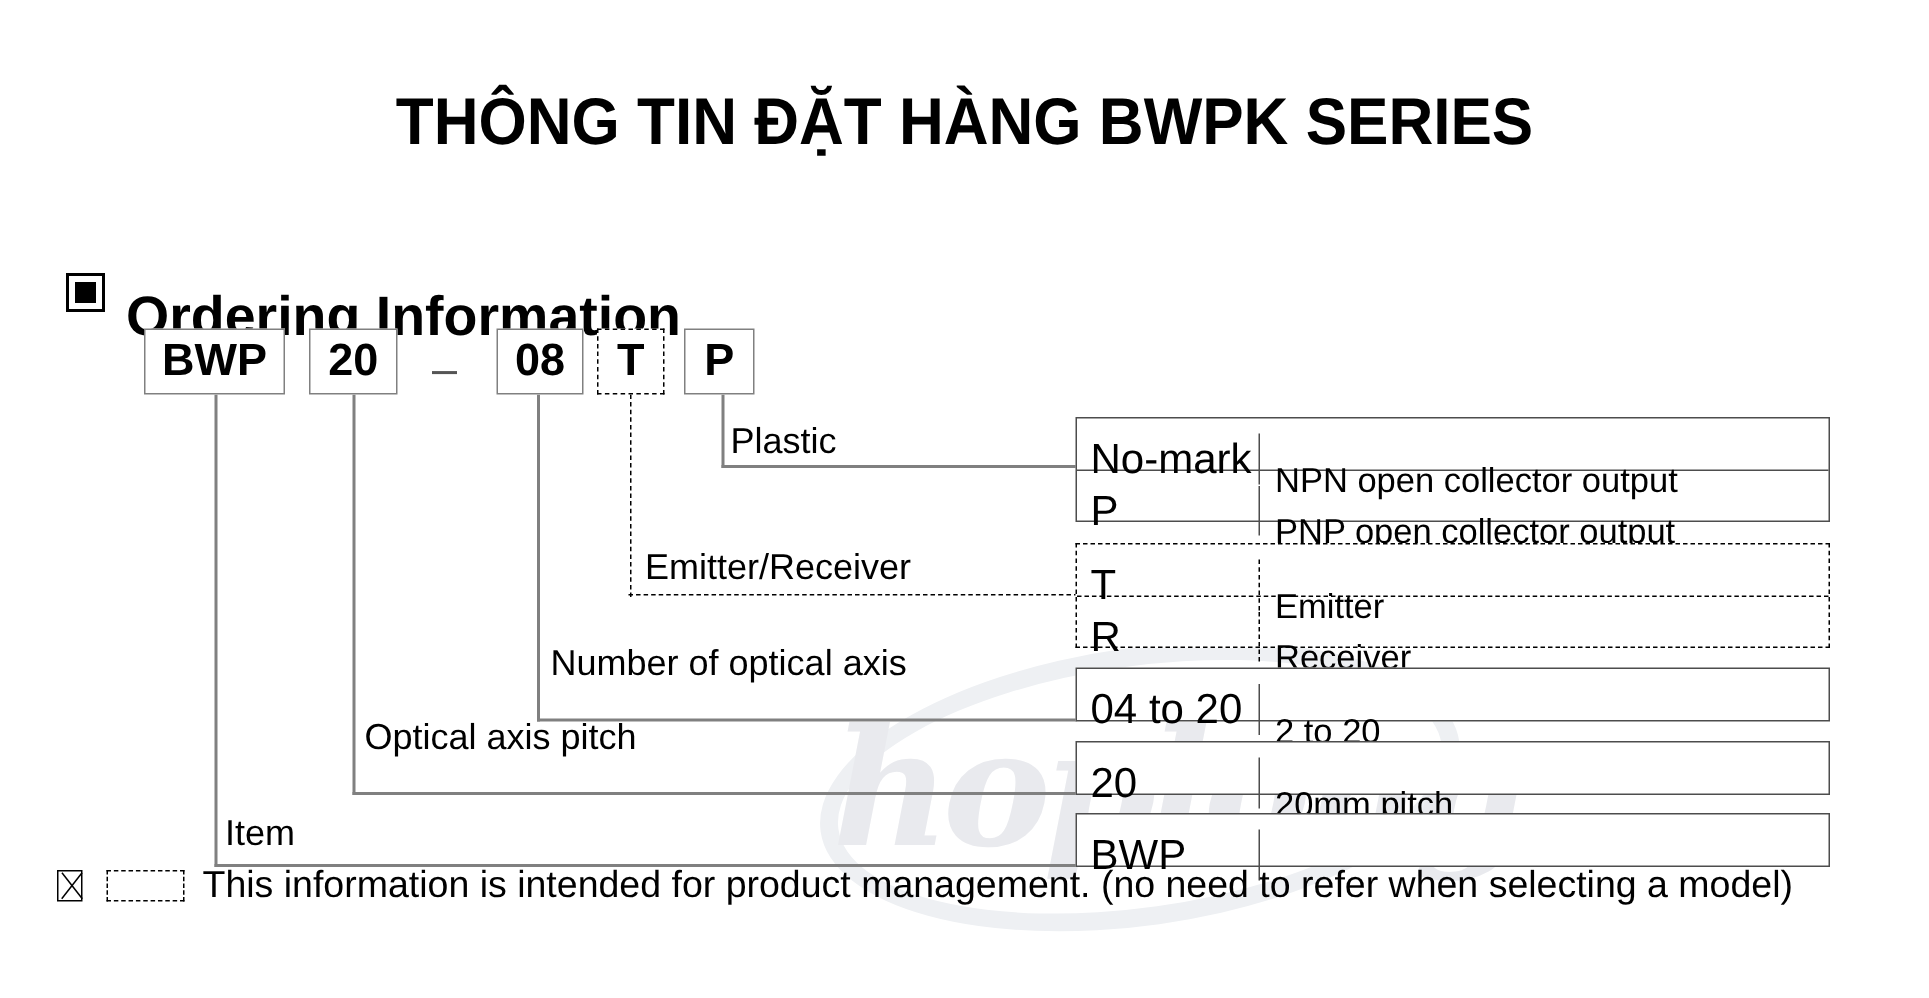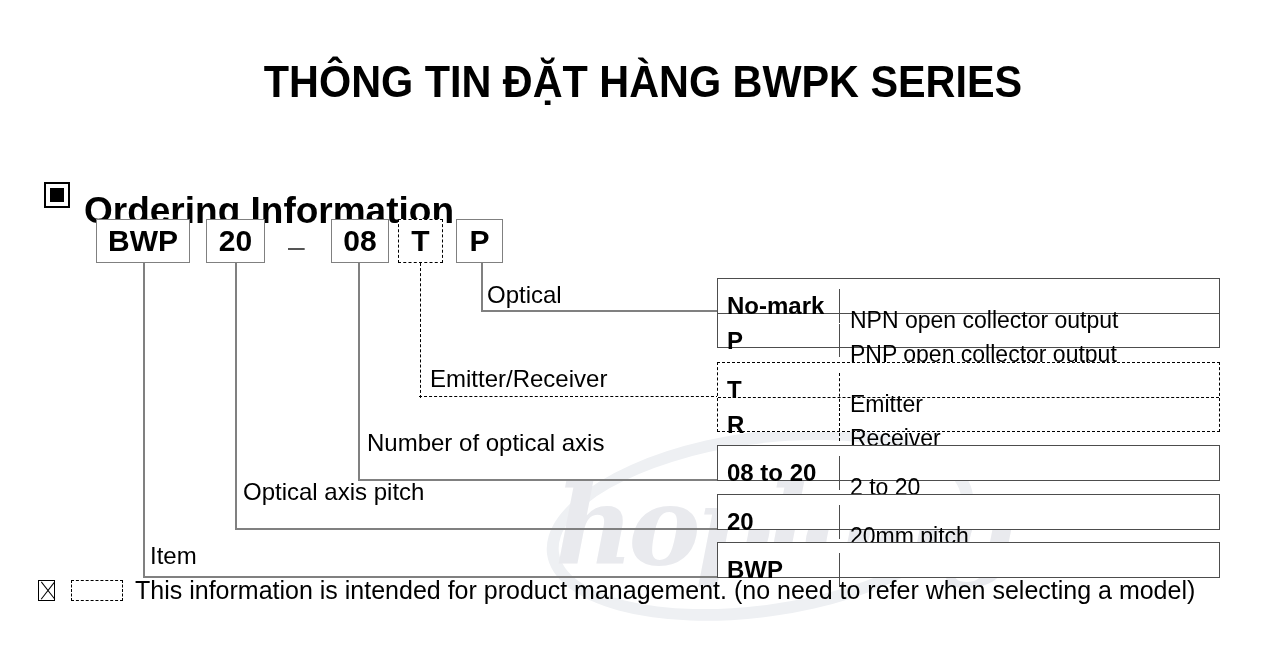"Optical" div.leader-label { text: Optical -> Plastic }
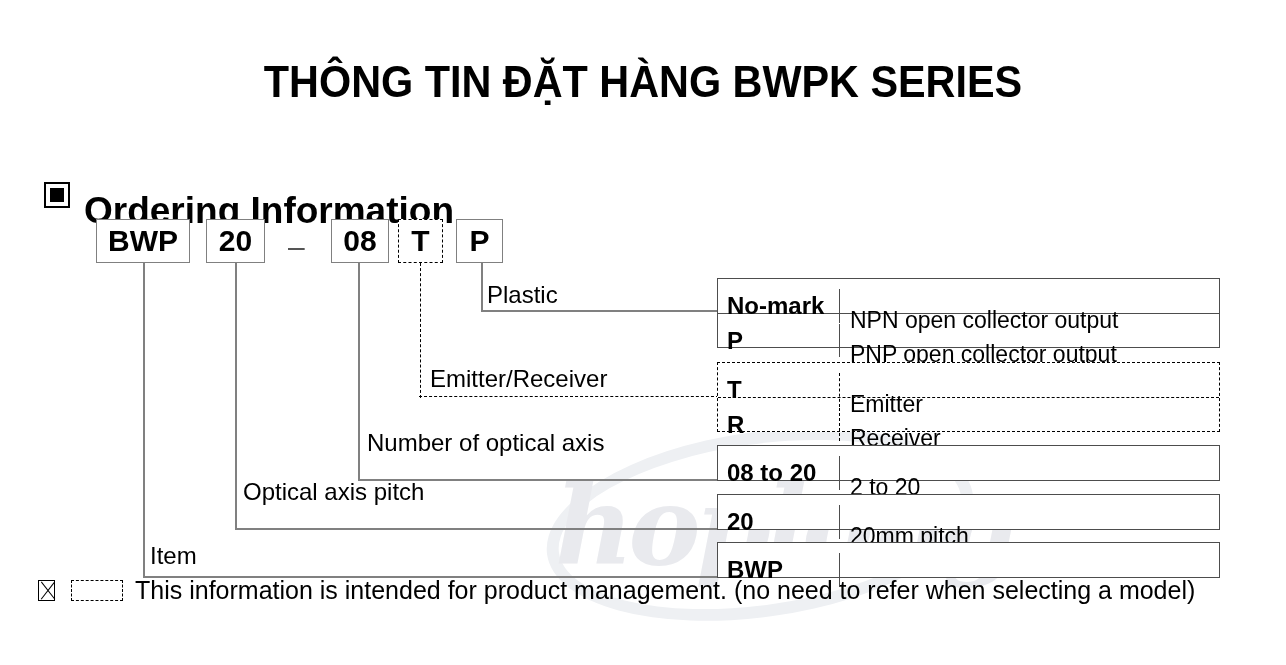"No-mark" .info-table .tcode { font-size: 24px -> 28px; font-weight: bold -> normal }
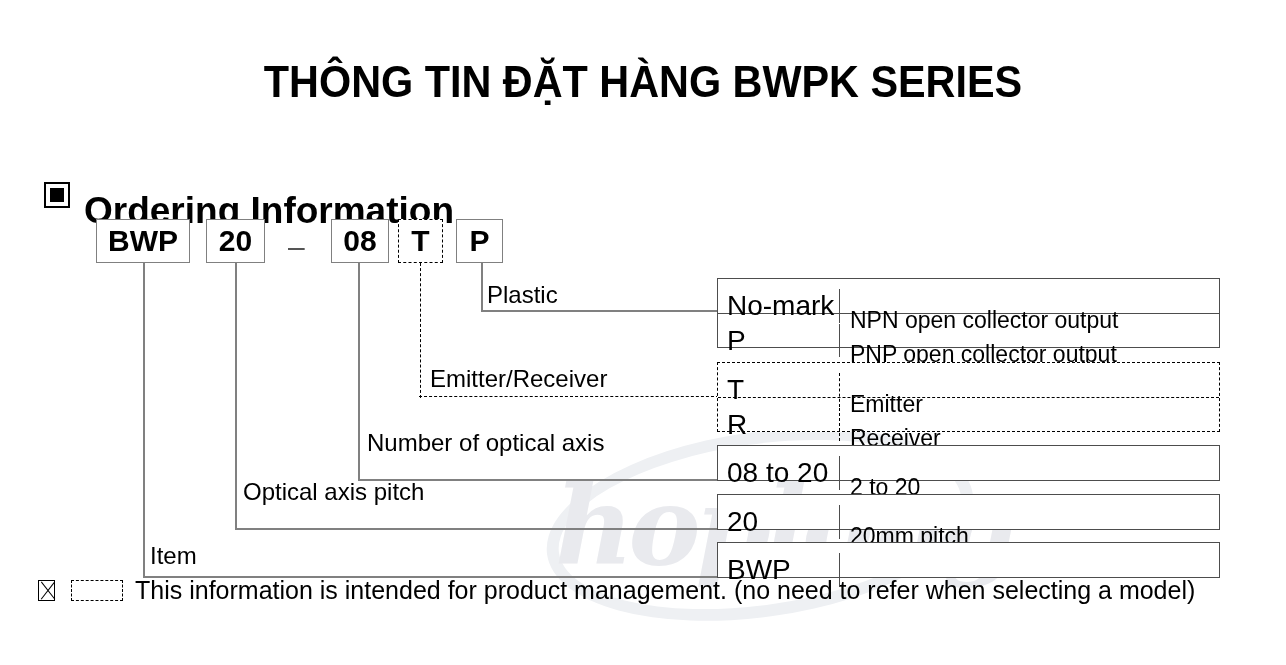"08 to 20" div.tcode { text: 08 -> 04 }
